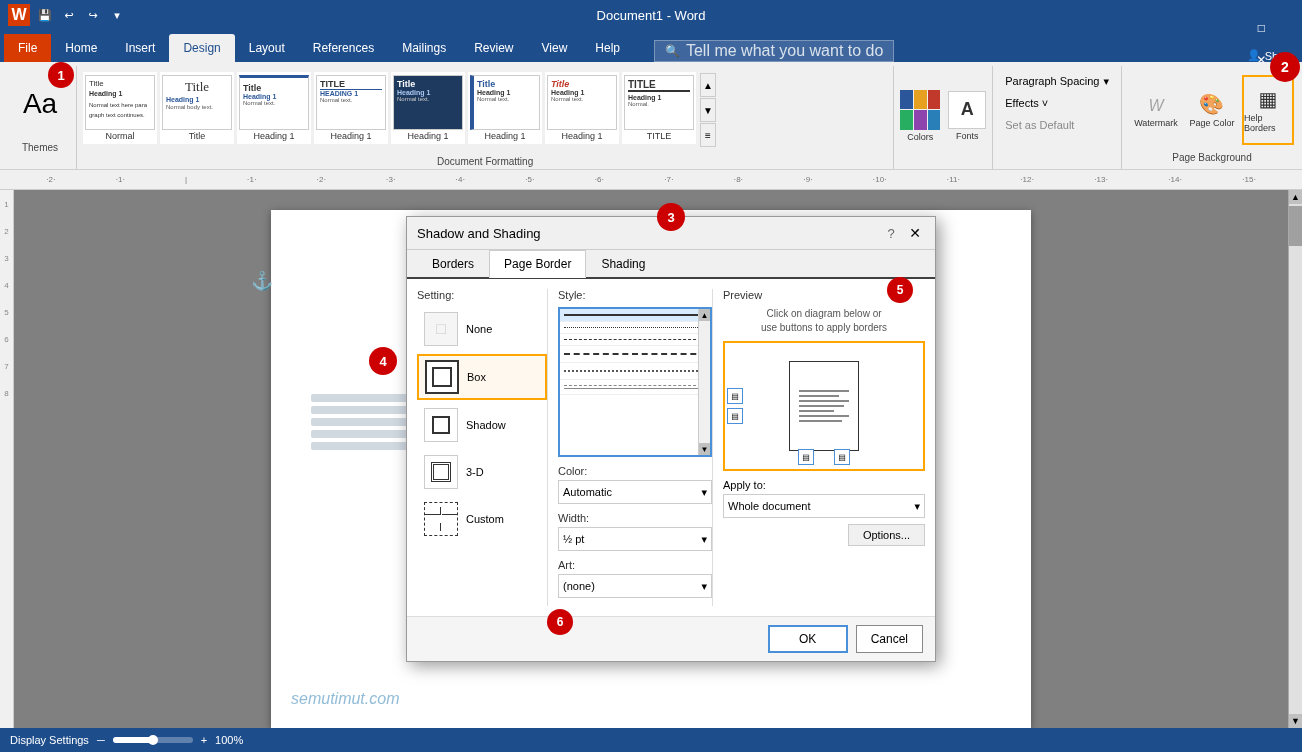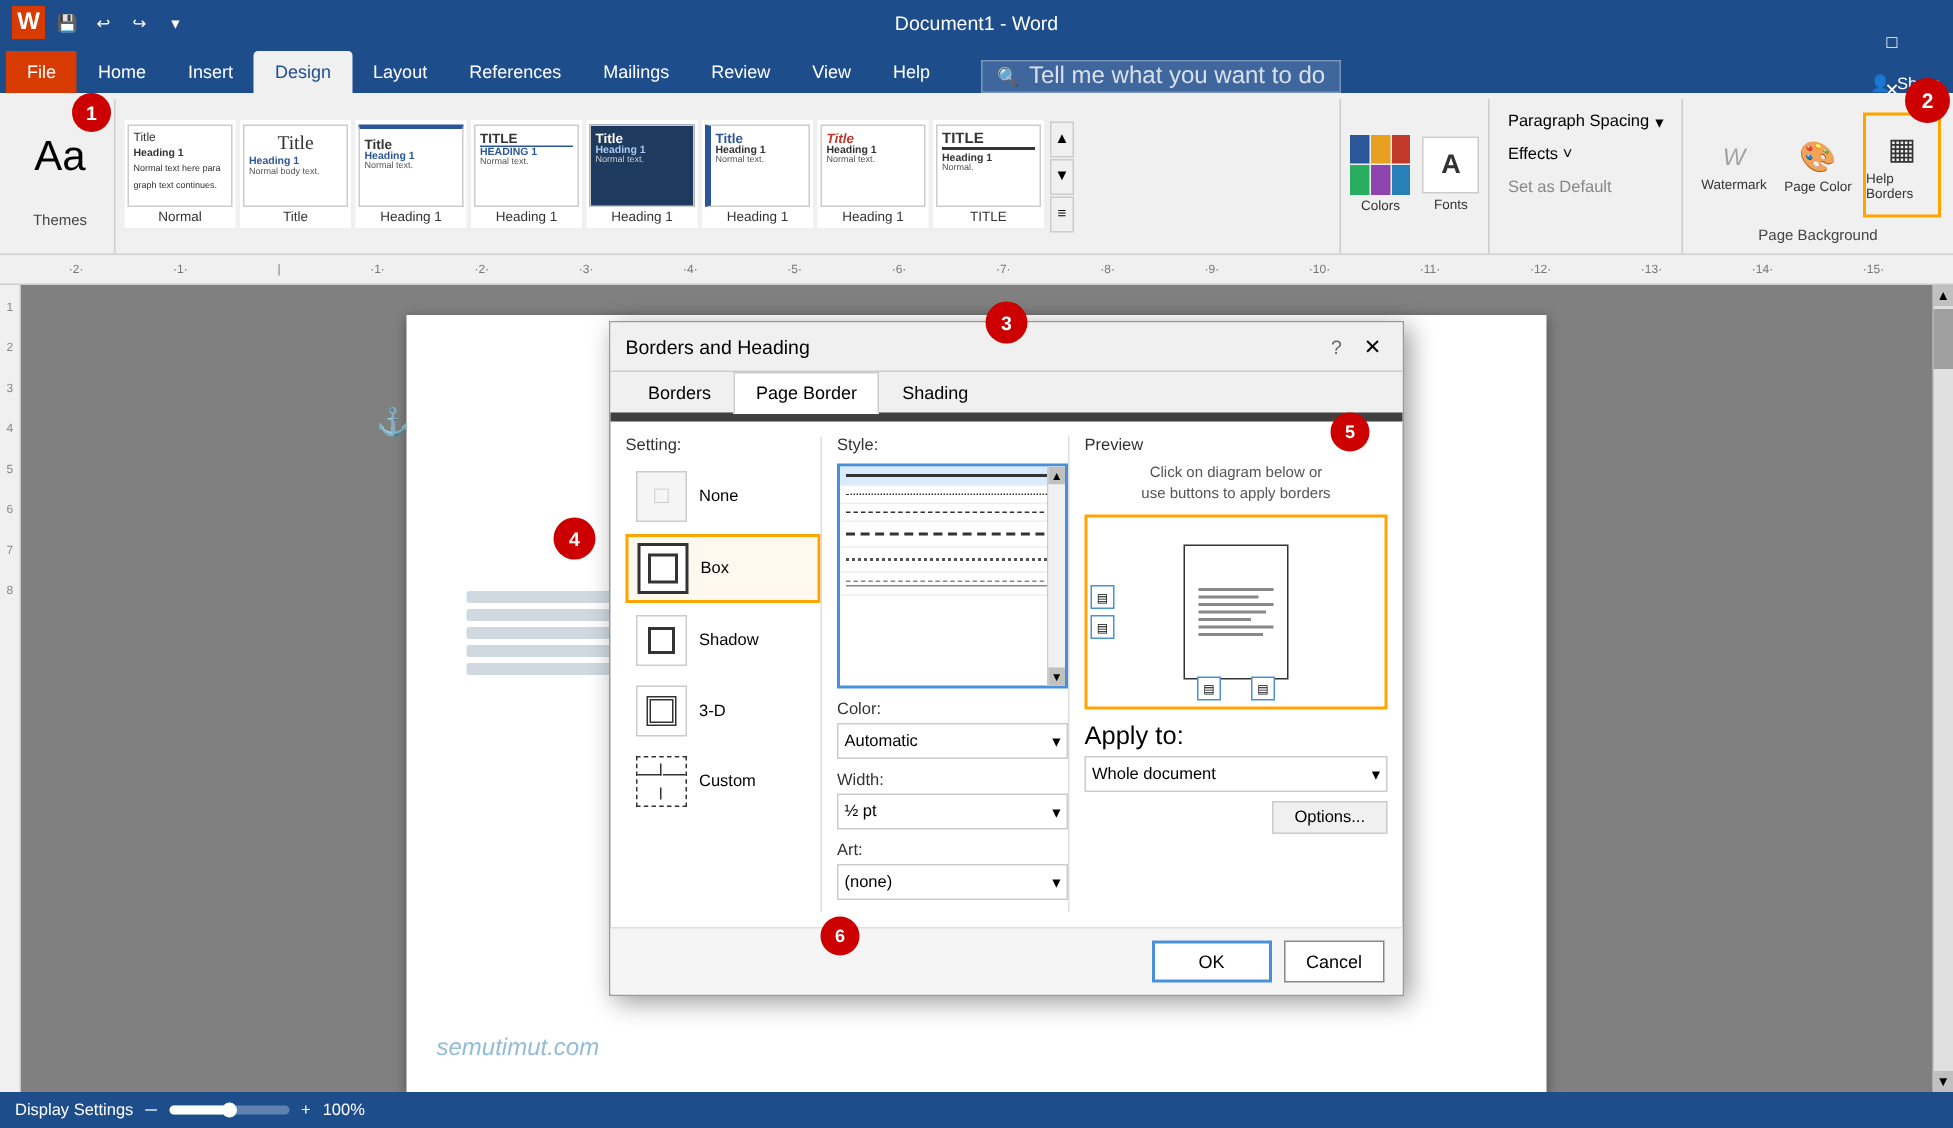"Document Formatting" div.ribbon-group-label { html: none -> <div>Document Formatting</div> }
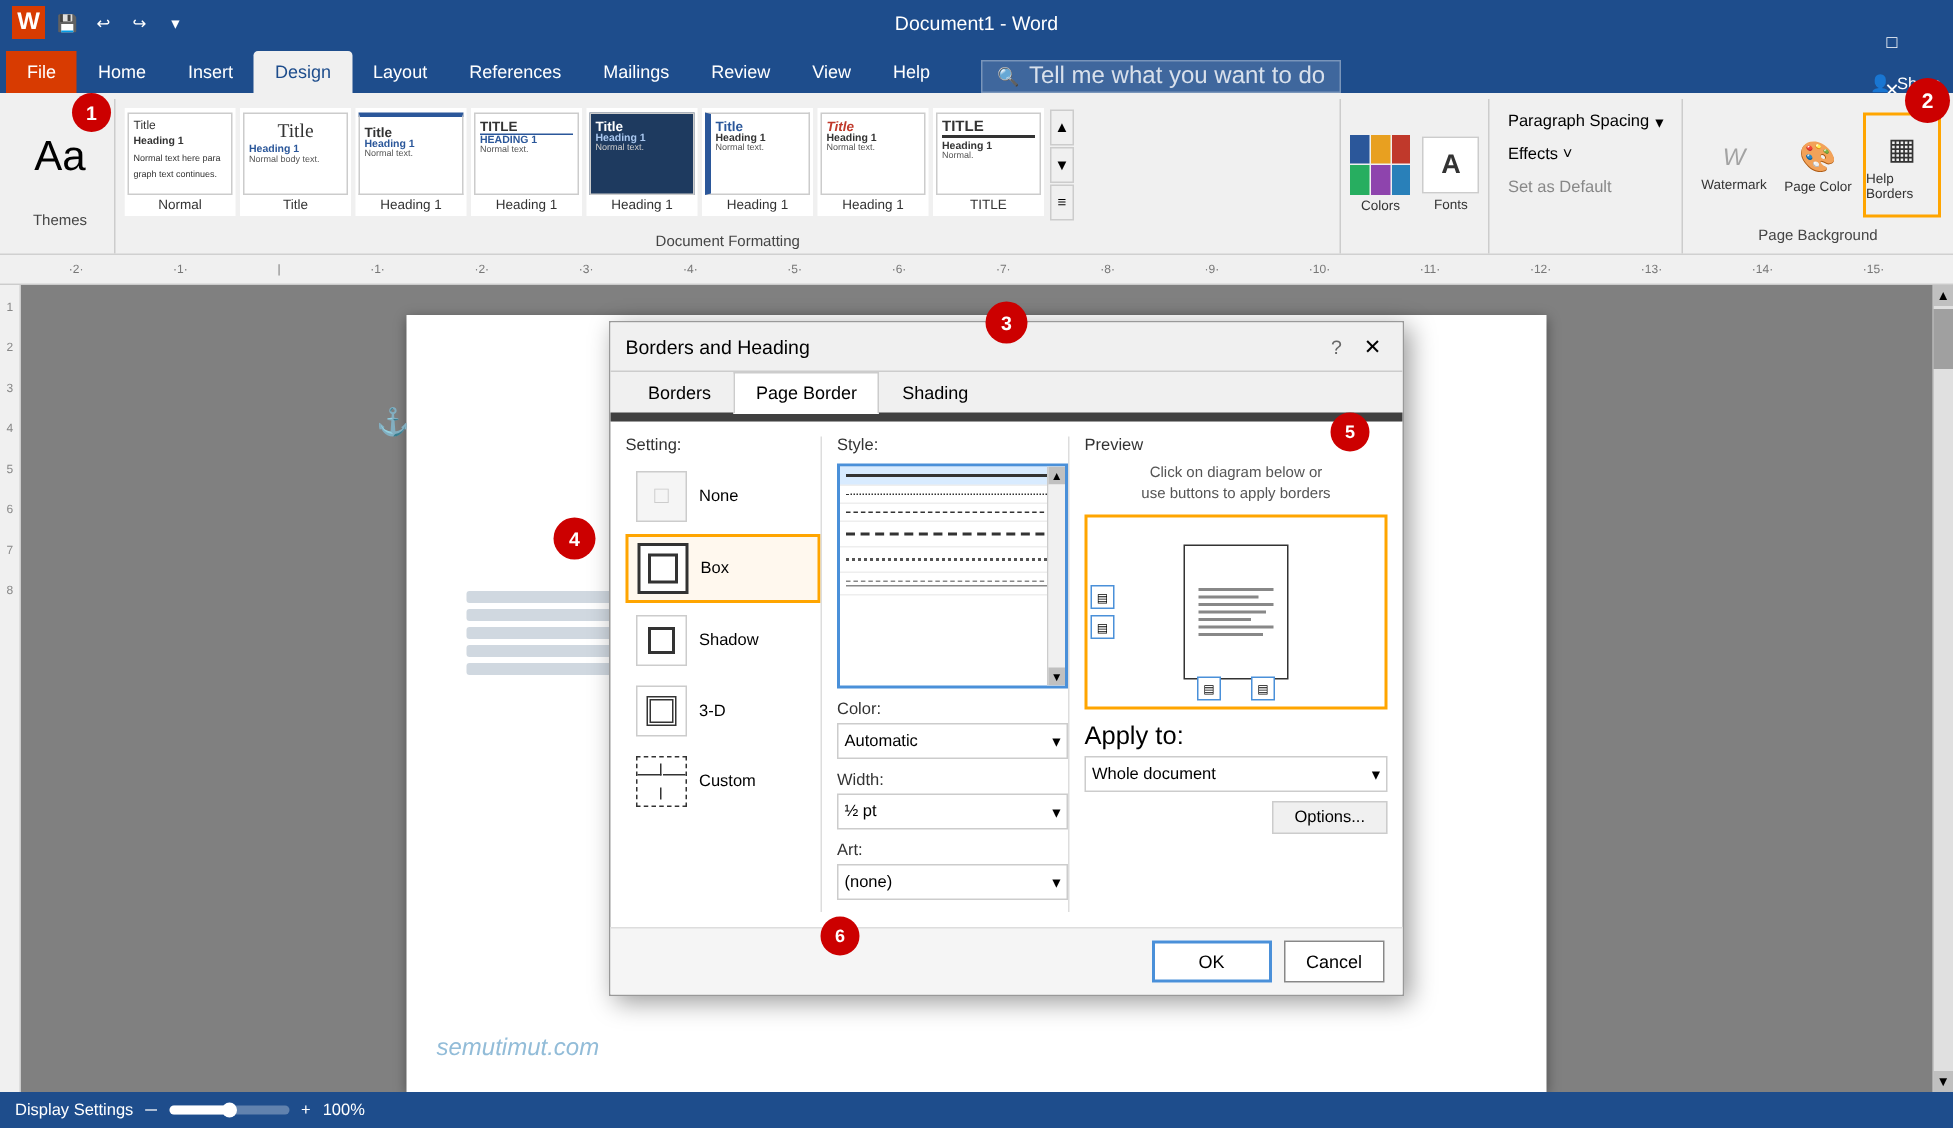"Borders and Heading" span.dialog-title { text: Borders and Heading -> Shadow and Shading }
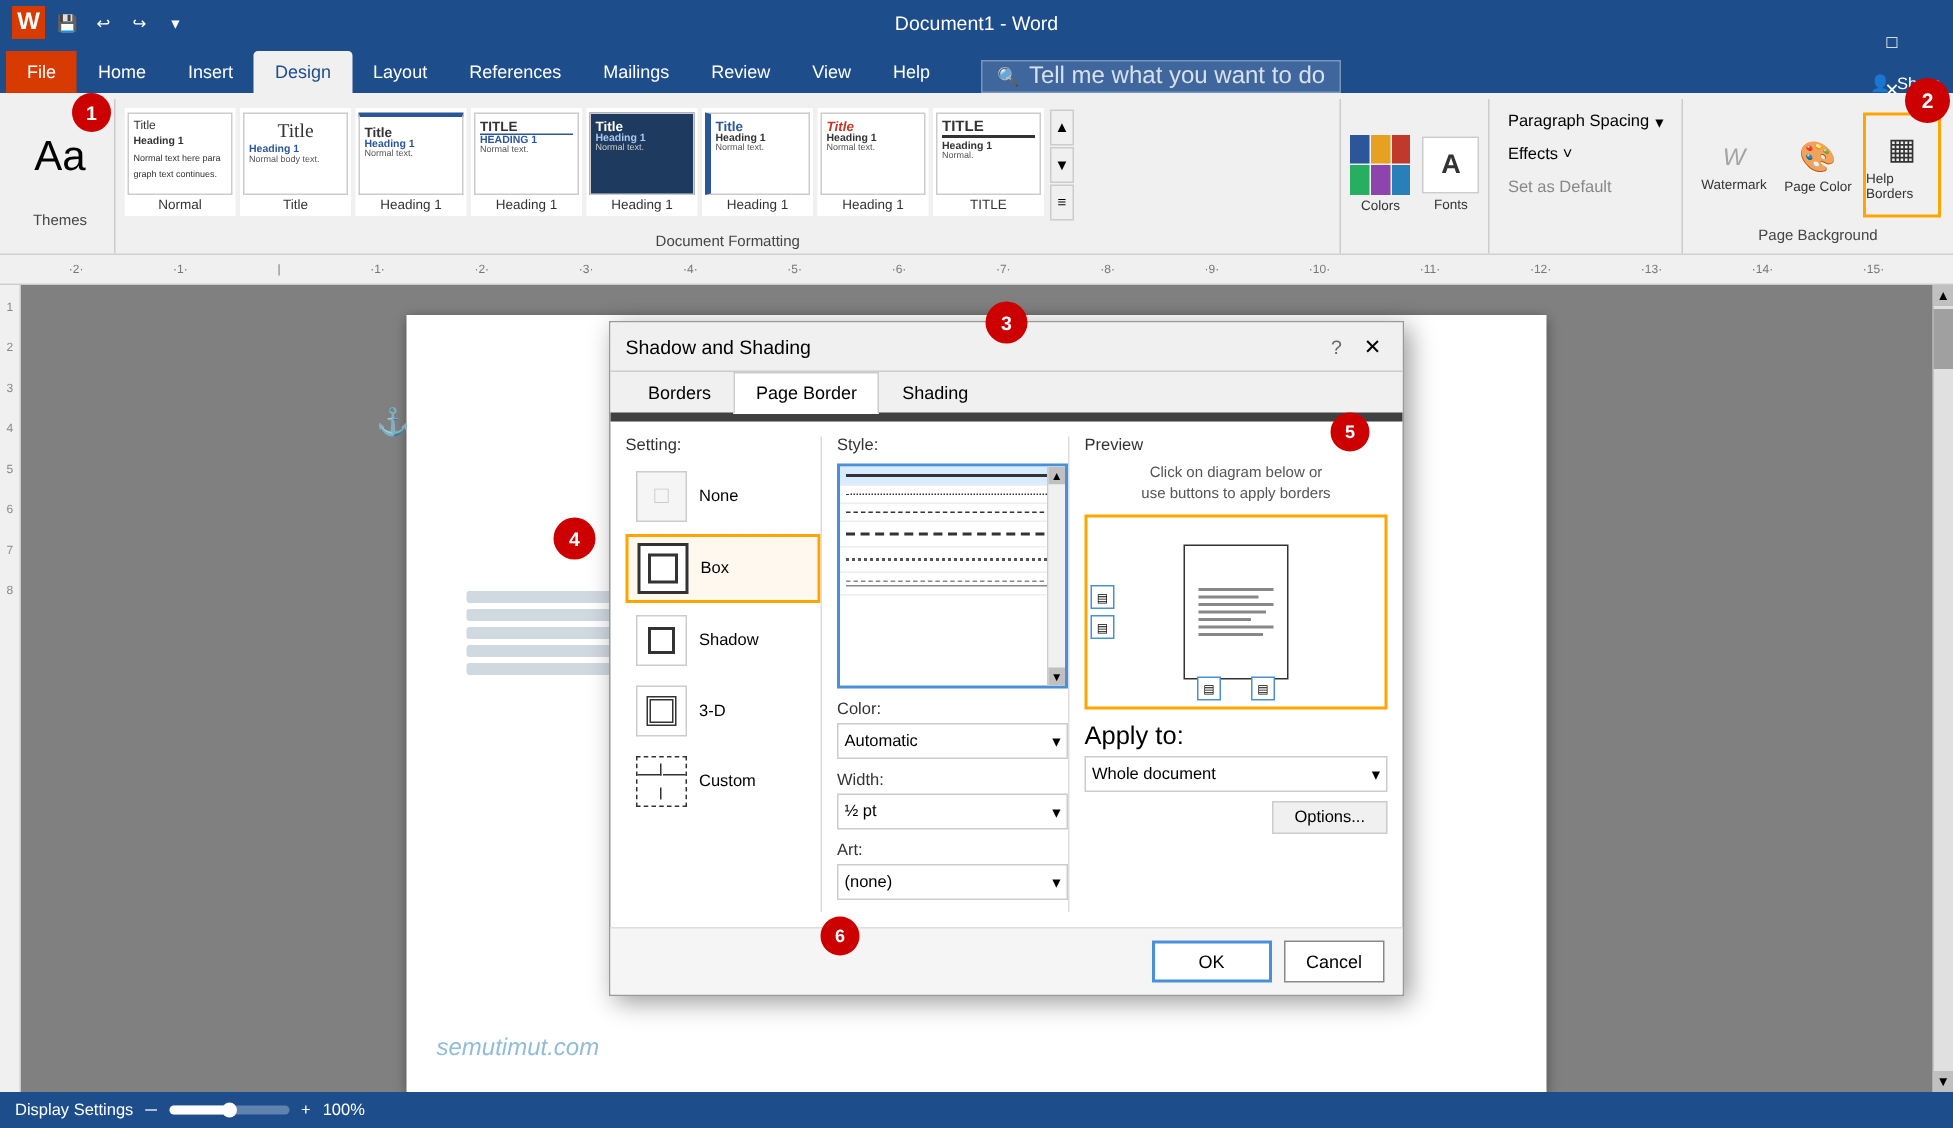"Borders" .dialog-tabs { border-bottom: 6px solid #404040 -> 2px solid #404040 }
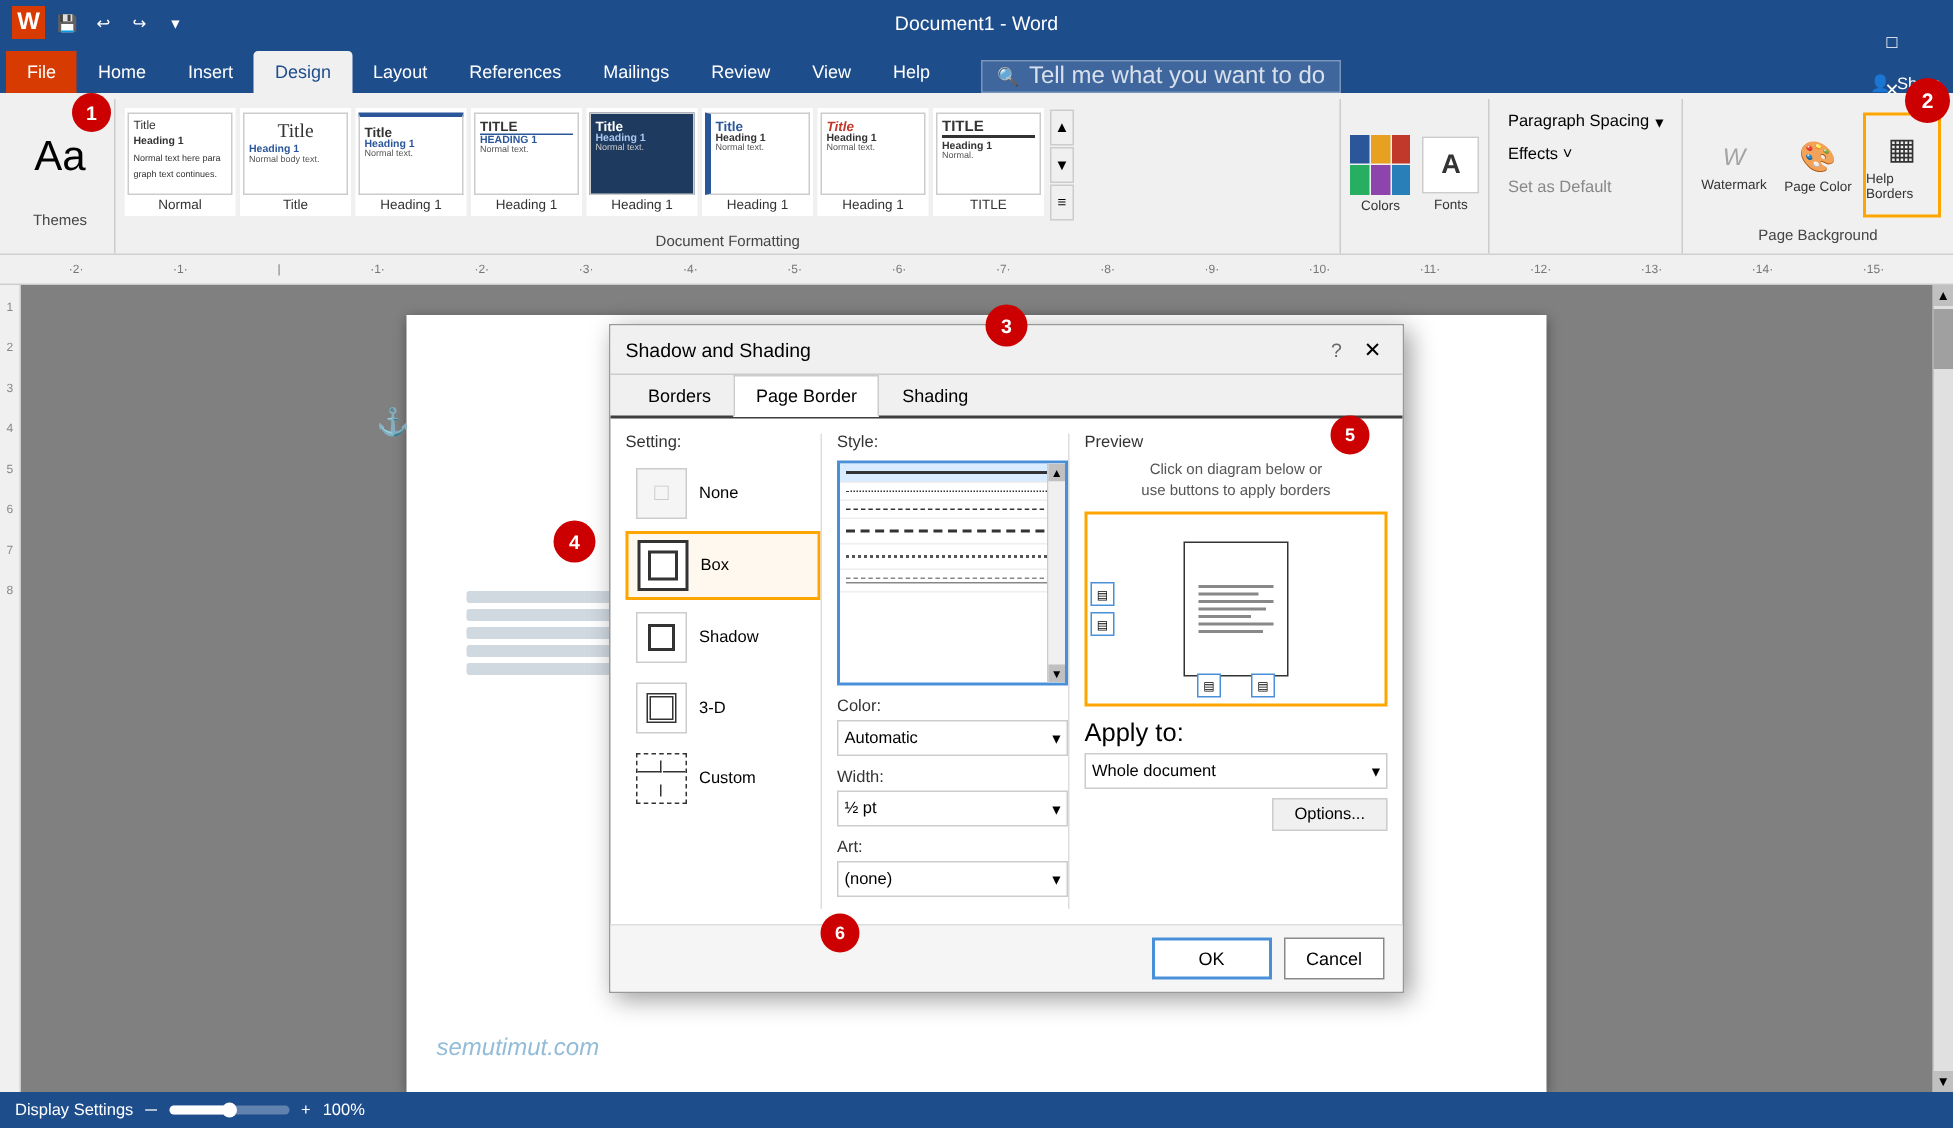"Apply to:" div { font-size: 17px -> 11px }
